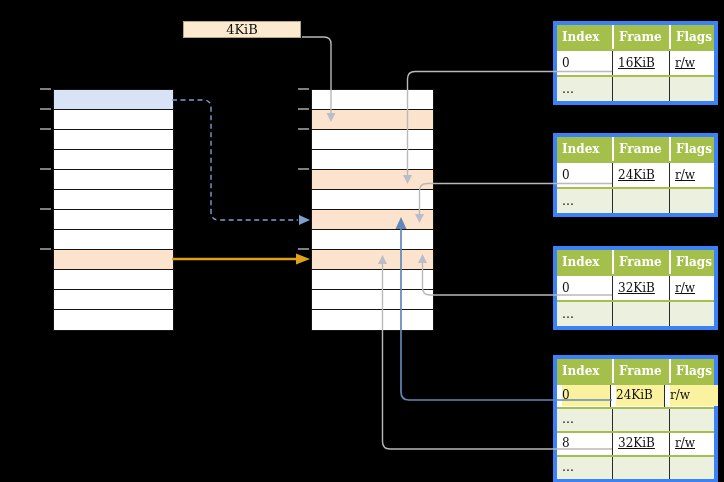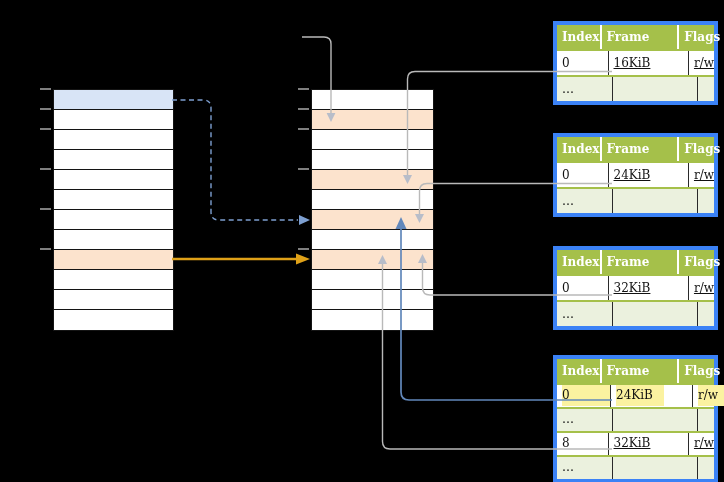"4KiB" div { html: none -> <div>4KiB</div> }
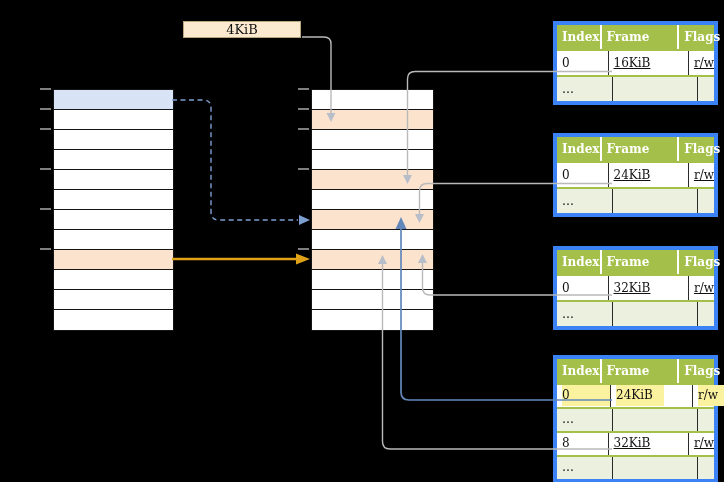"Flags" .c3 { margin-left: 28px -> none }
